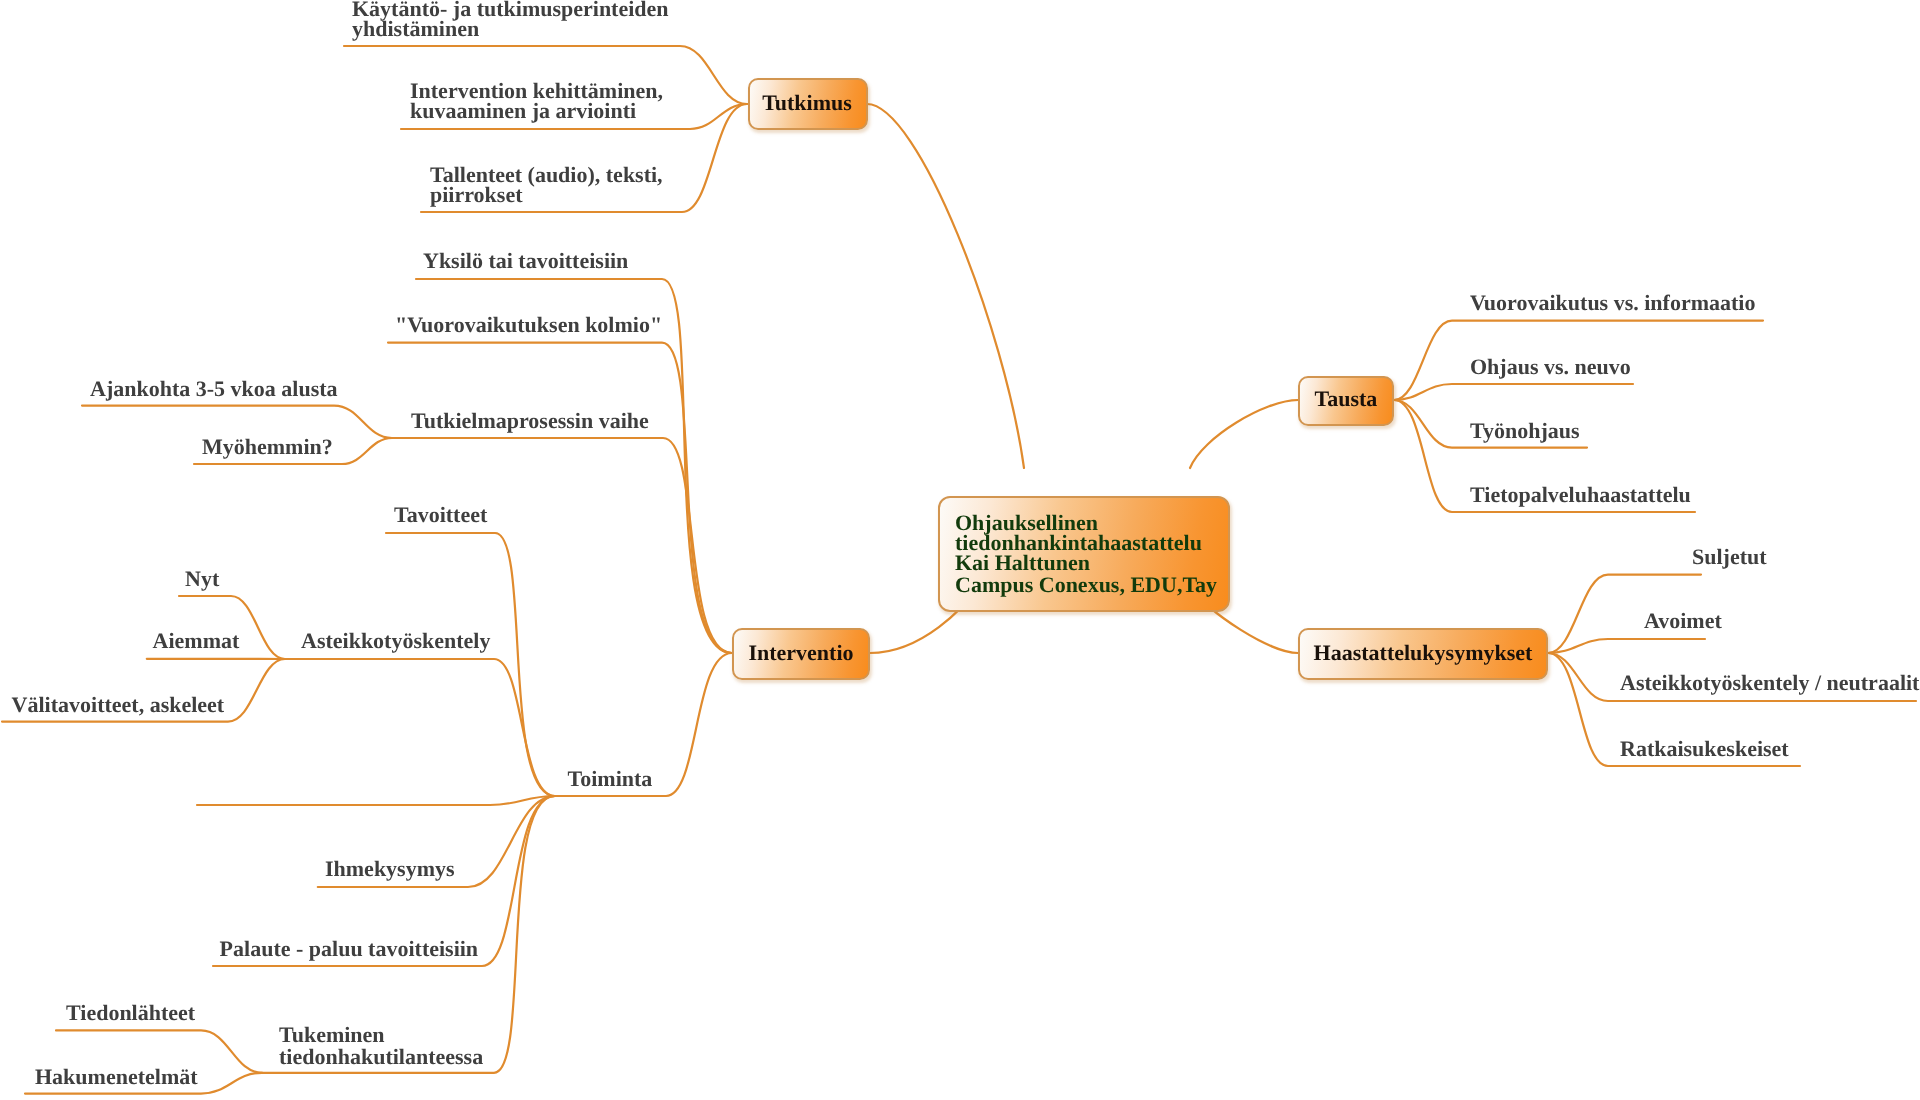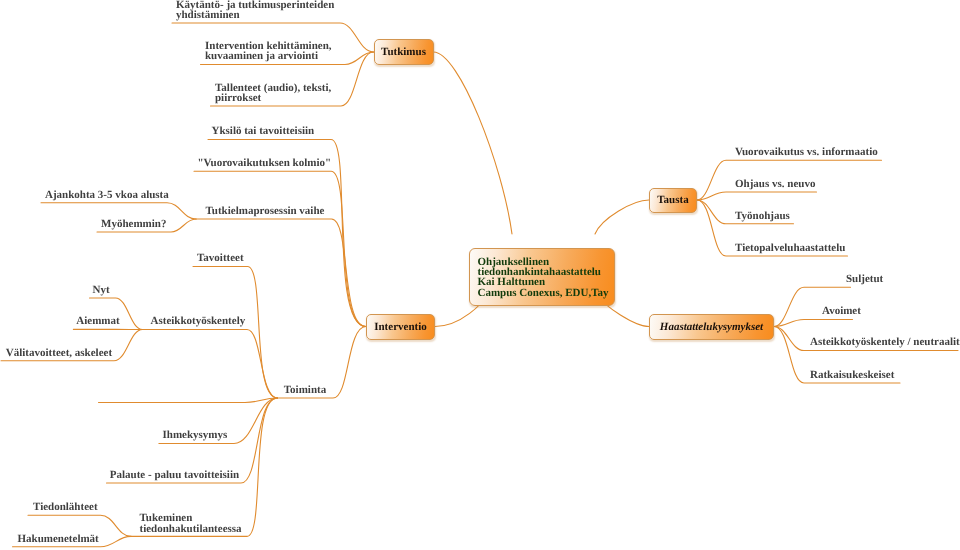"Haastattelukysymykset" div.node { font-style: italic -> none }
